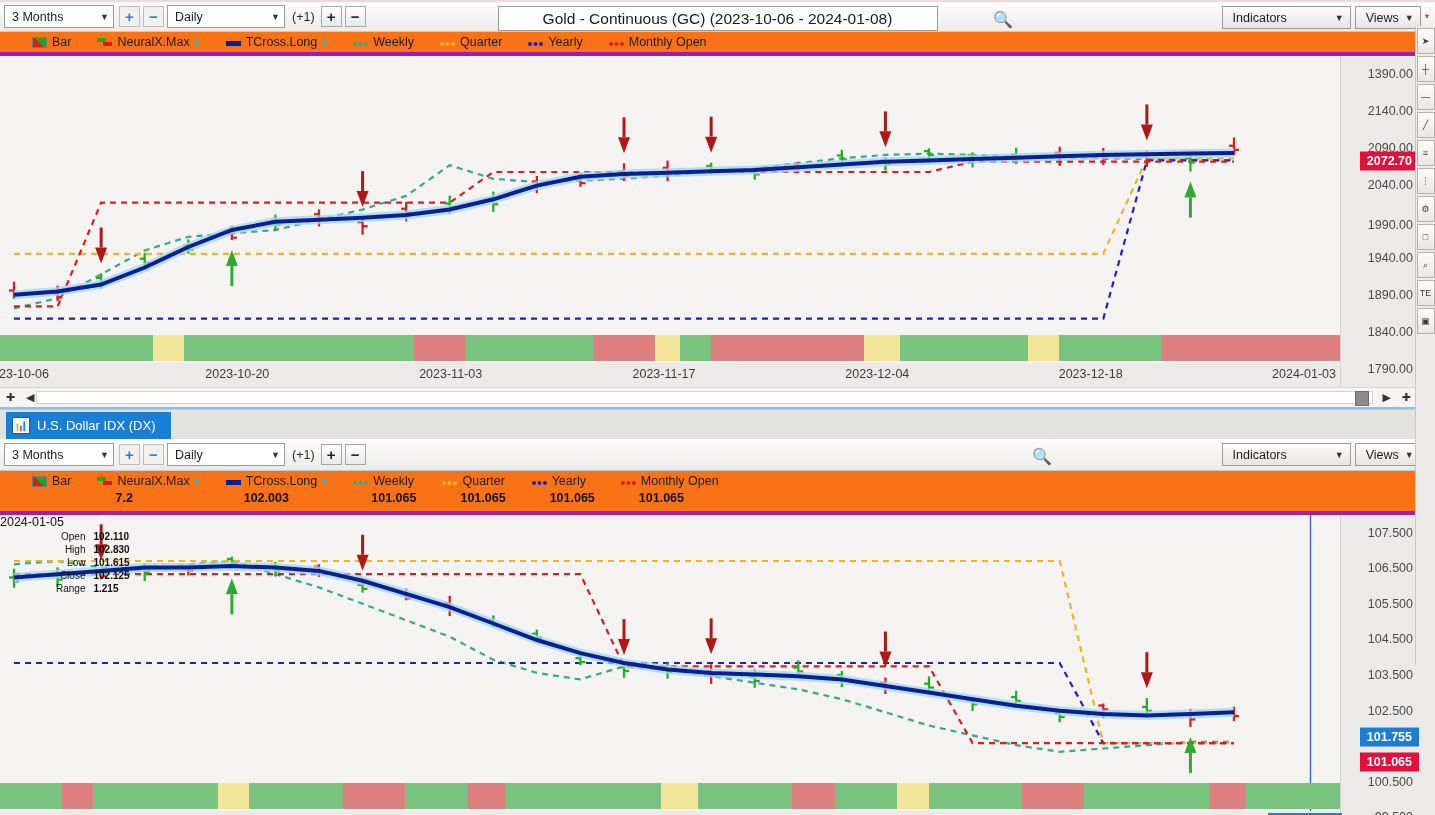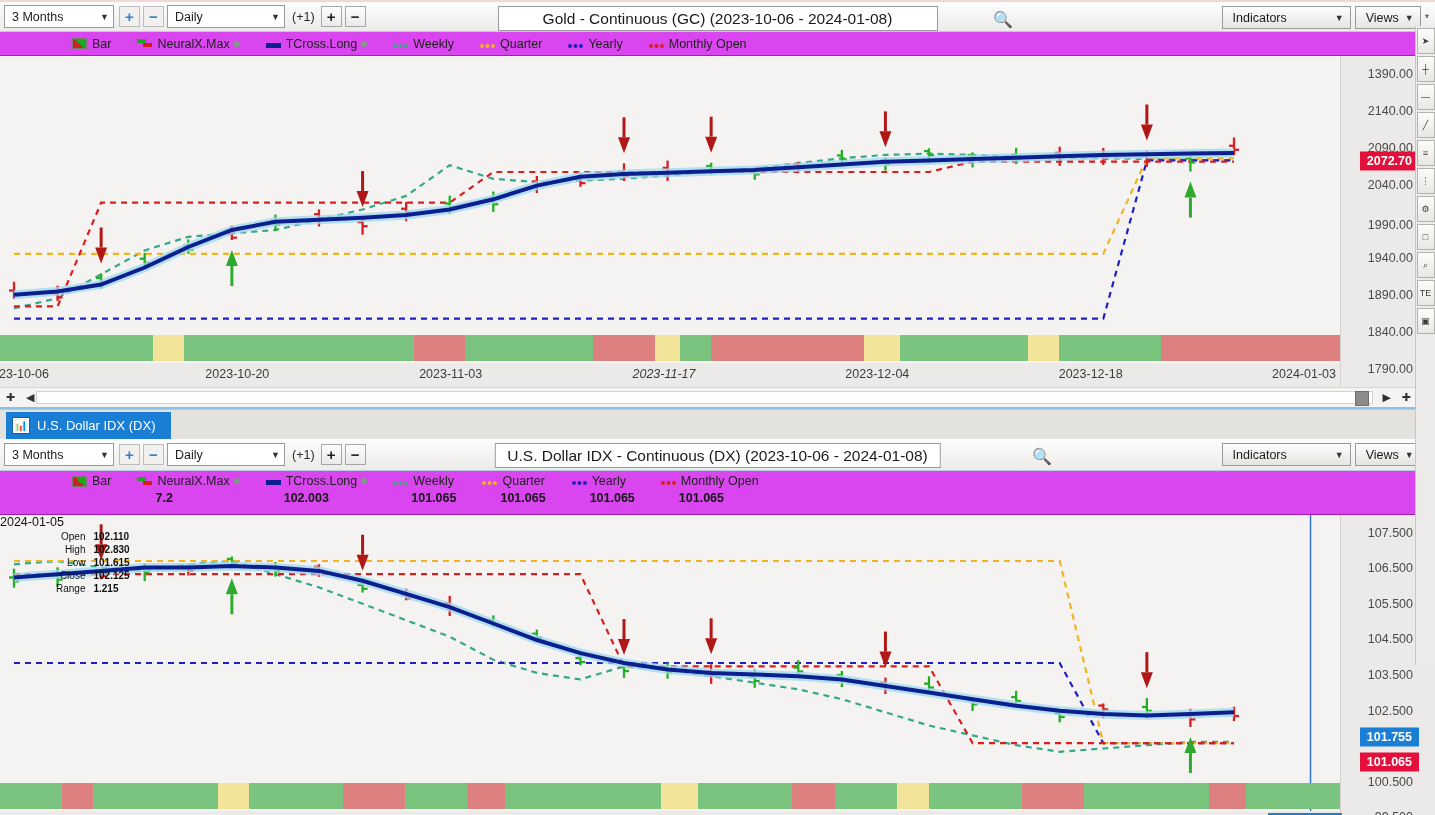"Bar" .legend { background: #d946ef -> #f97316; border-bottom: 1px solid #a21caf -> 4px solid #a21caf; padding-left: 72px -> 32px }
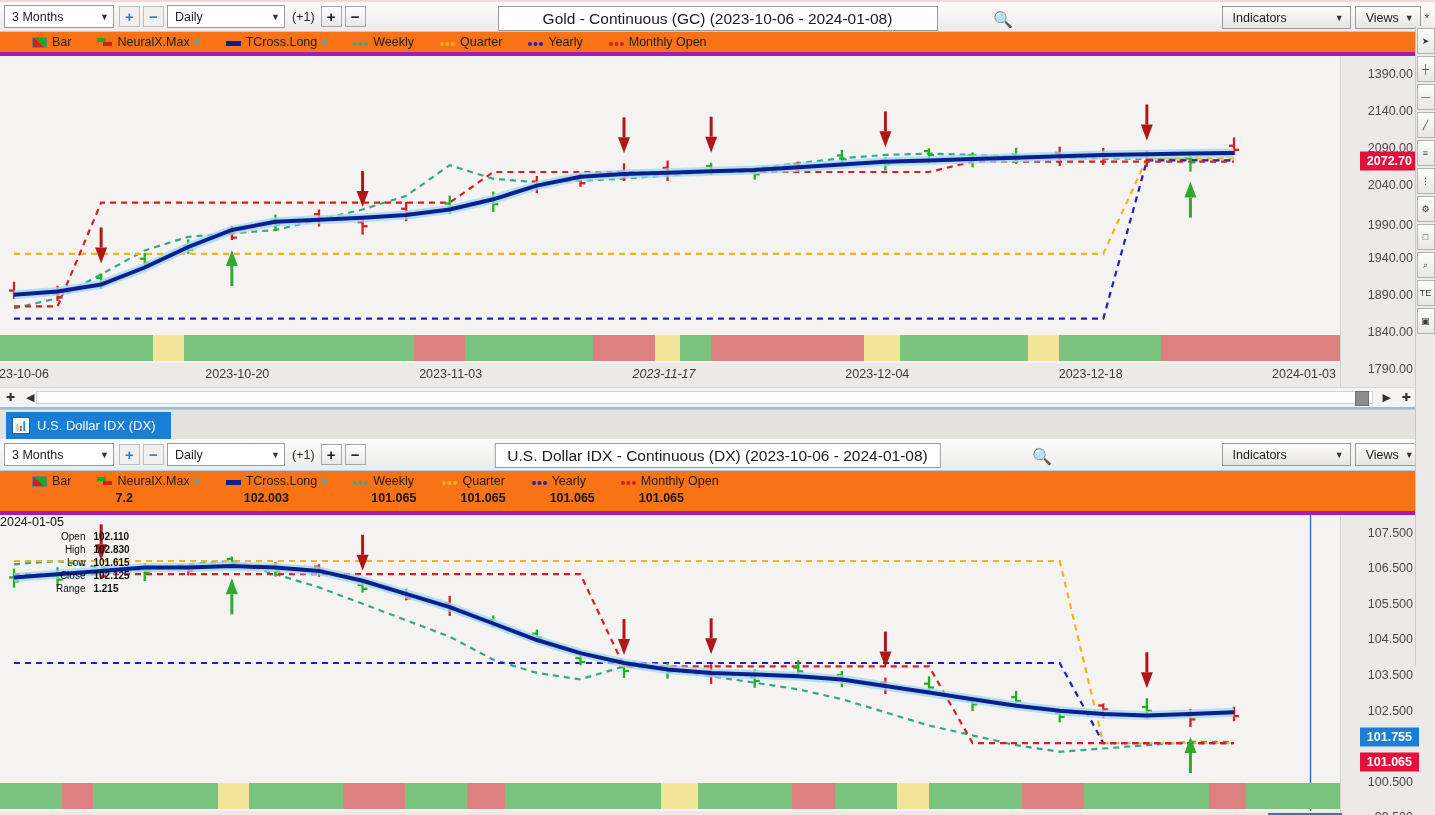"2023-11-17" div.xtick { font-style: italic -> none }
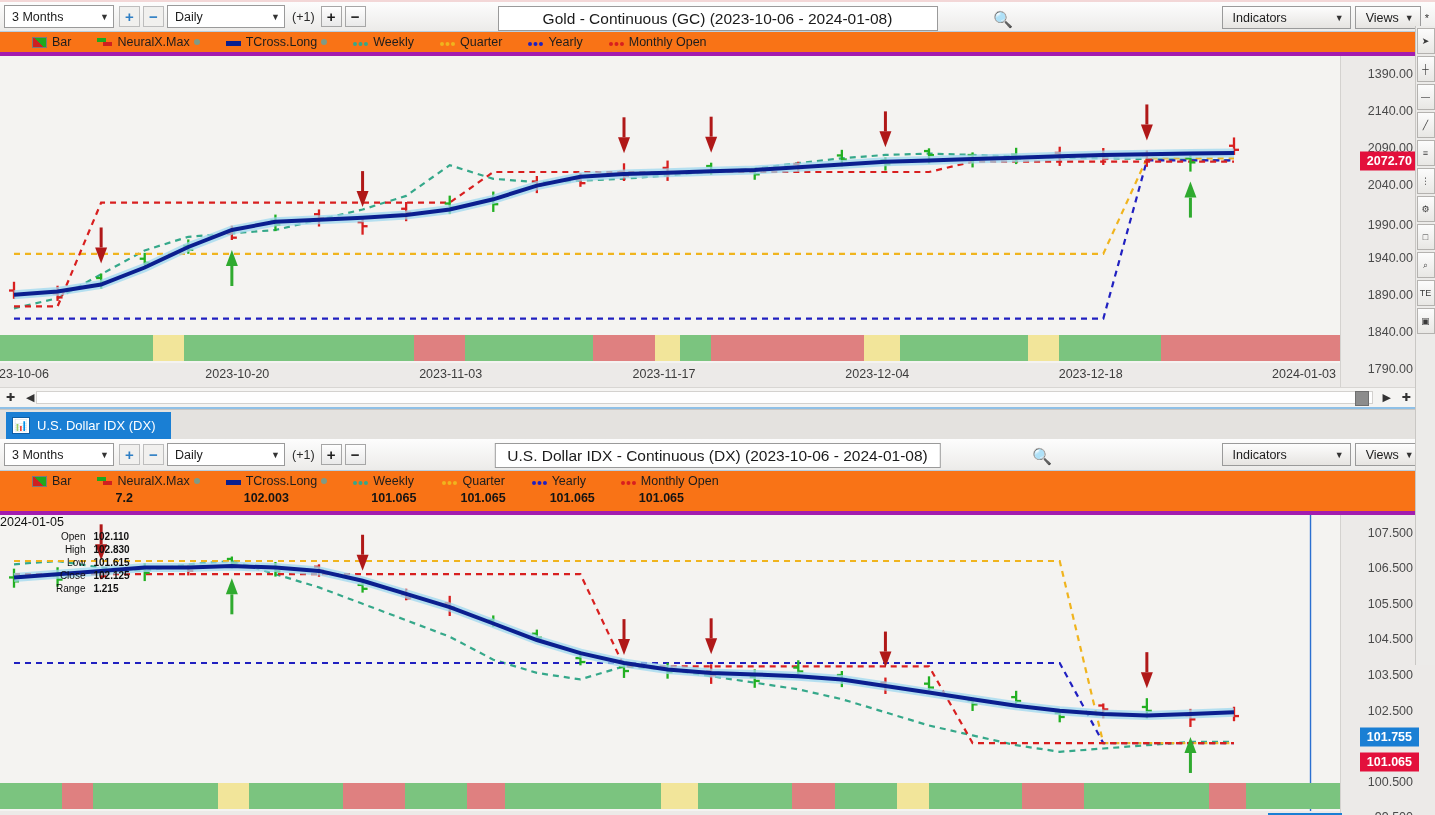"U.S. Dollar IDX - Continuous" div.symbolbox { html: <div>U.S. Dollar IDX - Continuous (DX) (2023-10-06 - 2024-01-08)</div> -> none }
